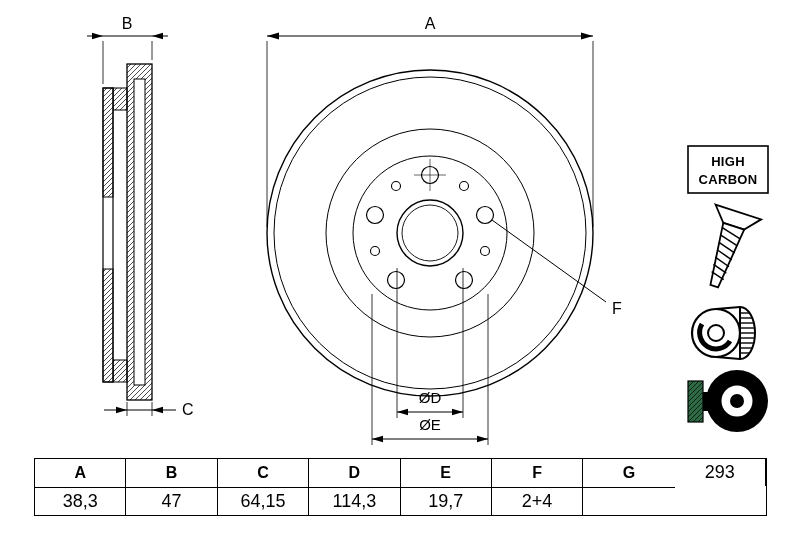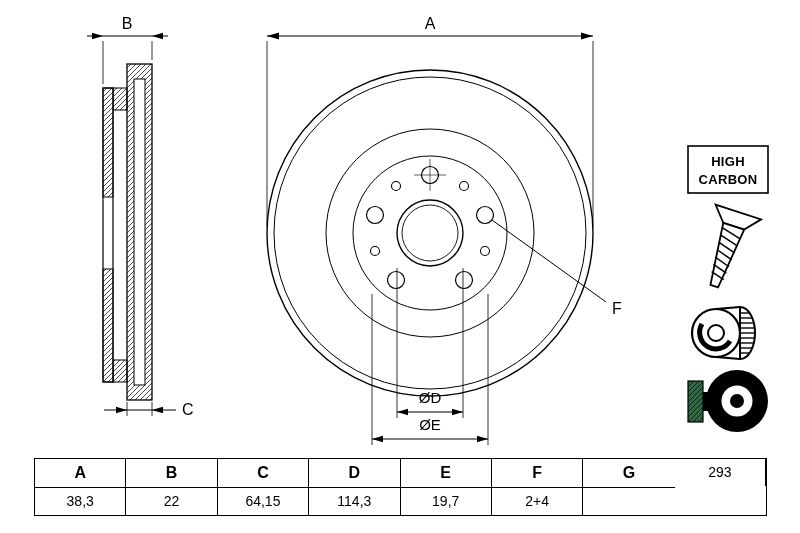"293" .cell { font-size: 14px -> 18px }
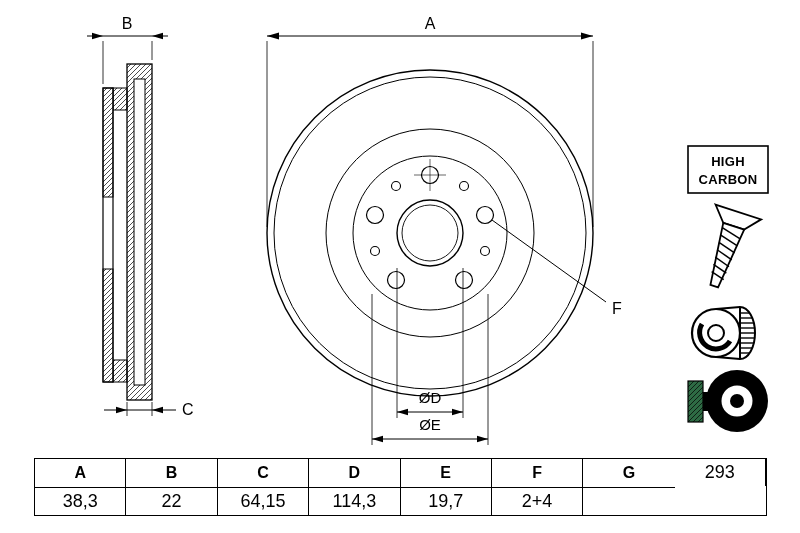"22" div.cell { text: 22 -> 47 }
